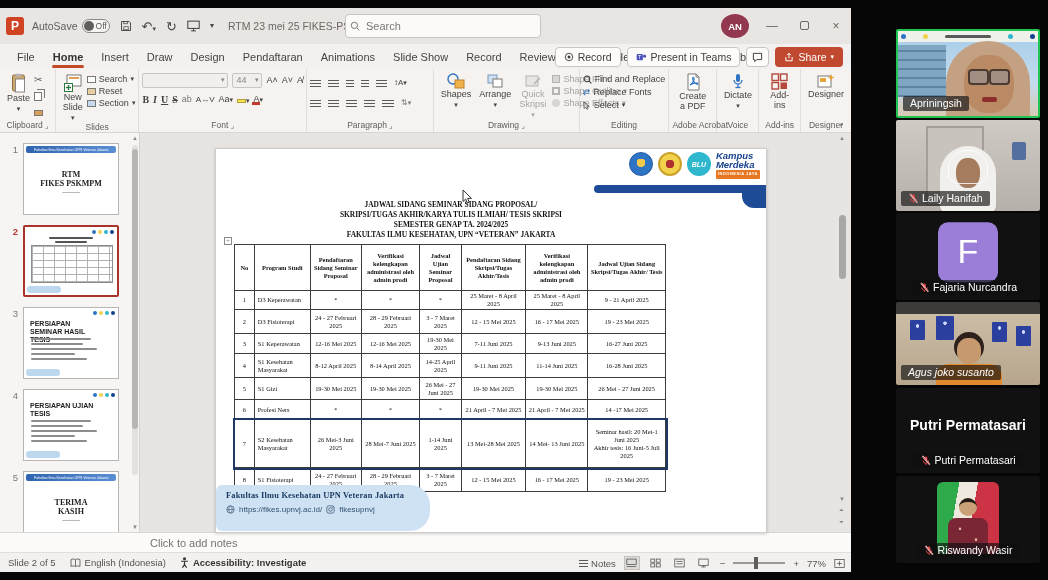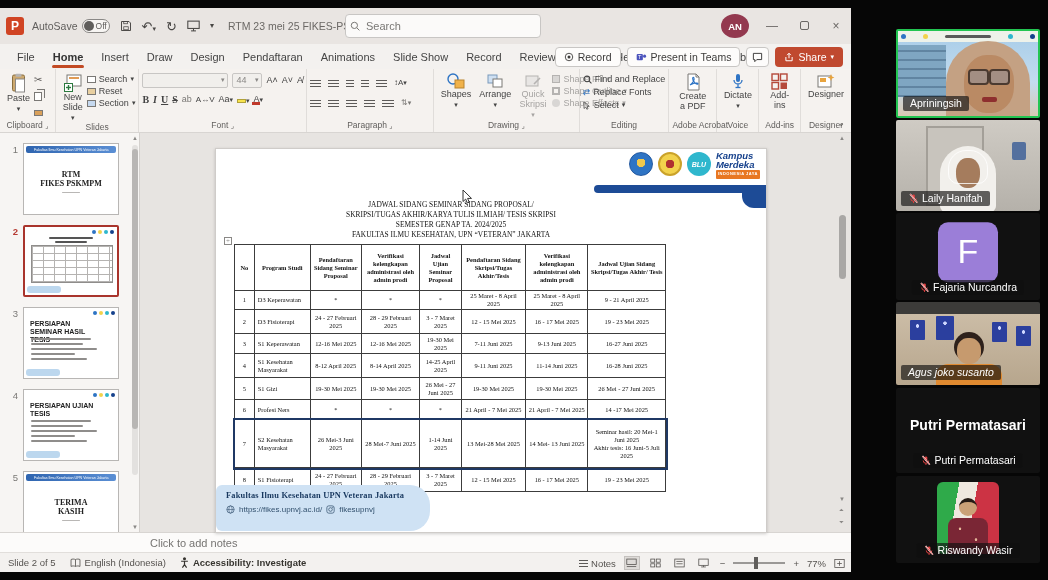"JADWAL SIDANG SEMINAR SIDANG PROPOSAL/" .slide-title { font-weight: normal -> bold }
